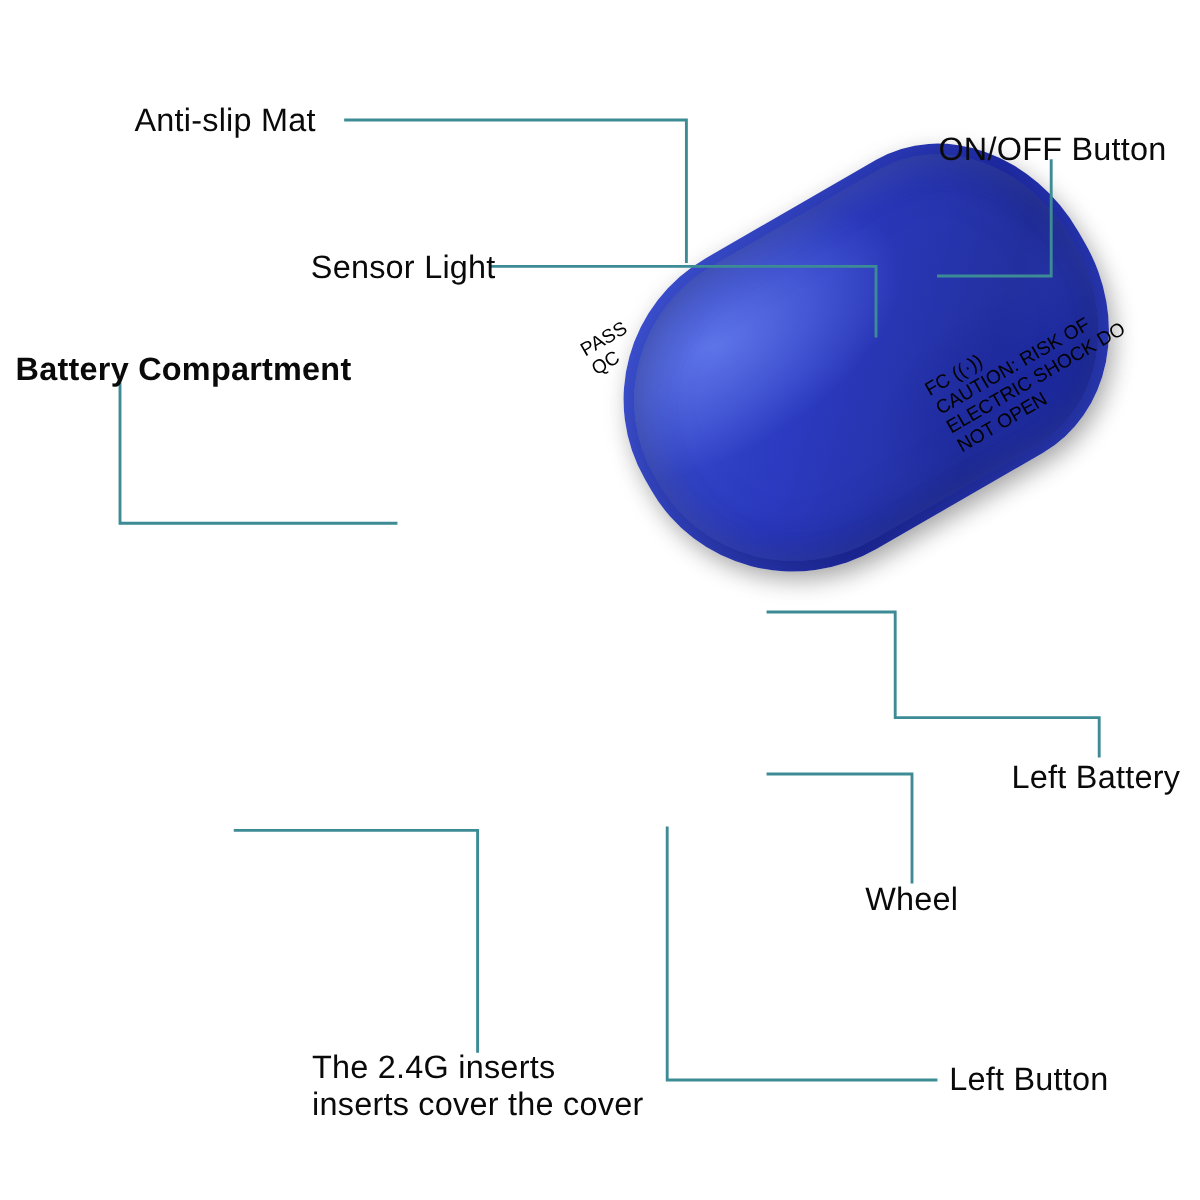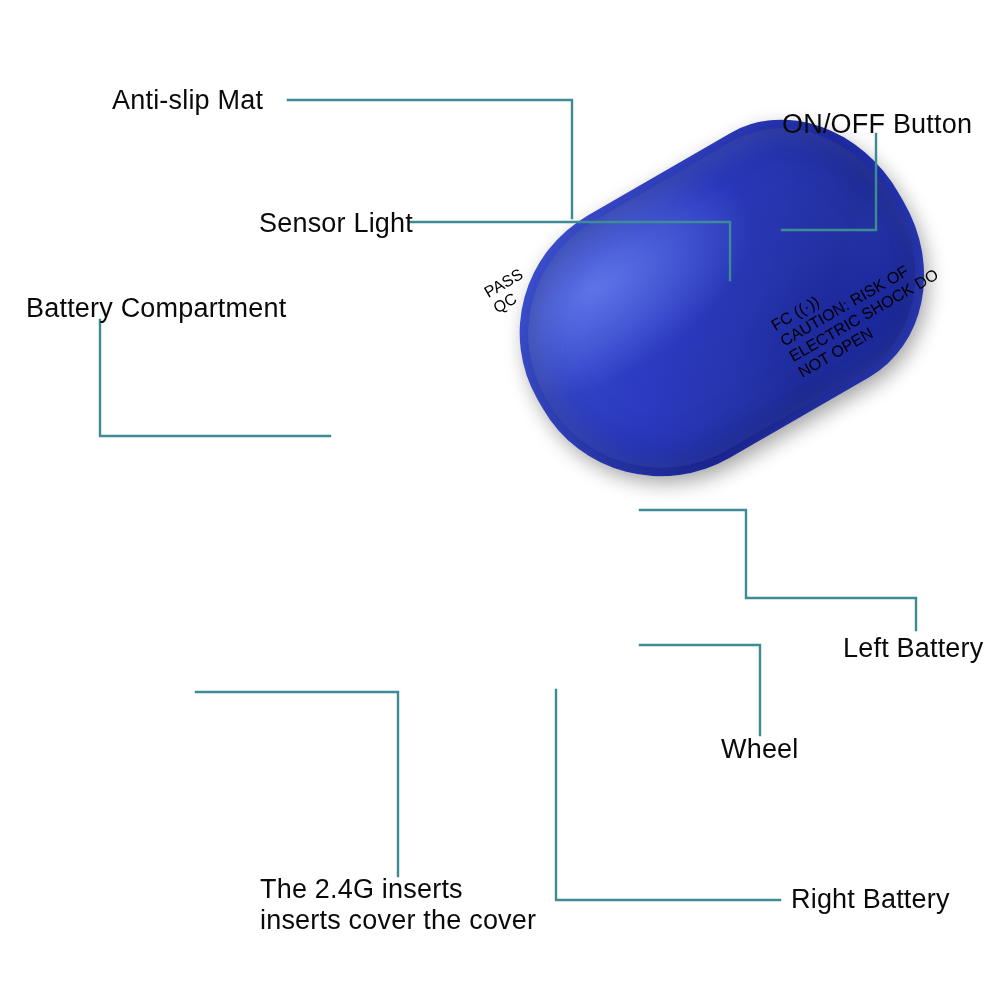"Battery Compartment" div.label { font-weight: none -> bold; left: 26px -> 13px }
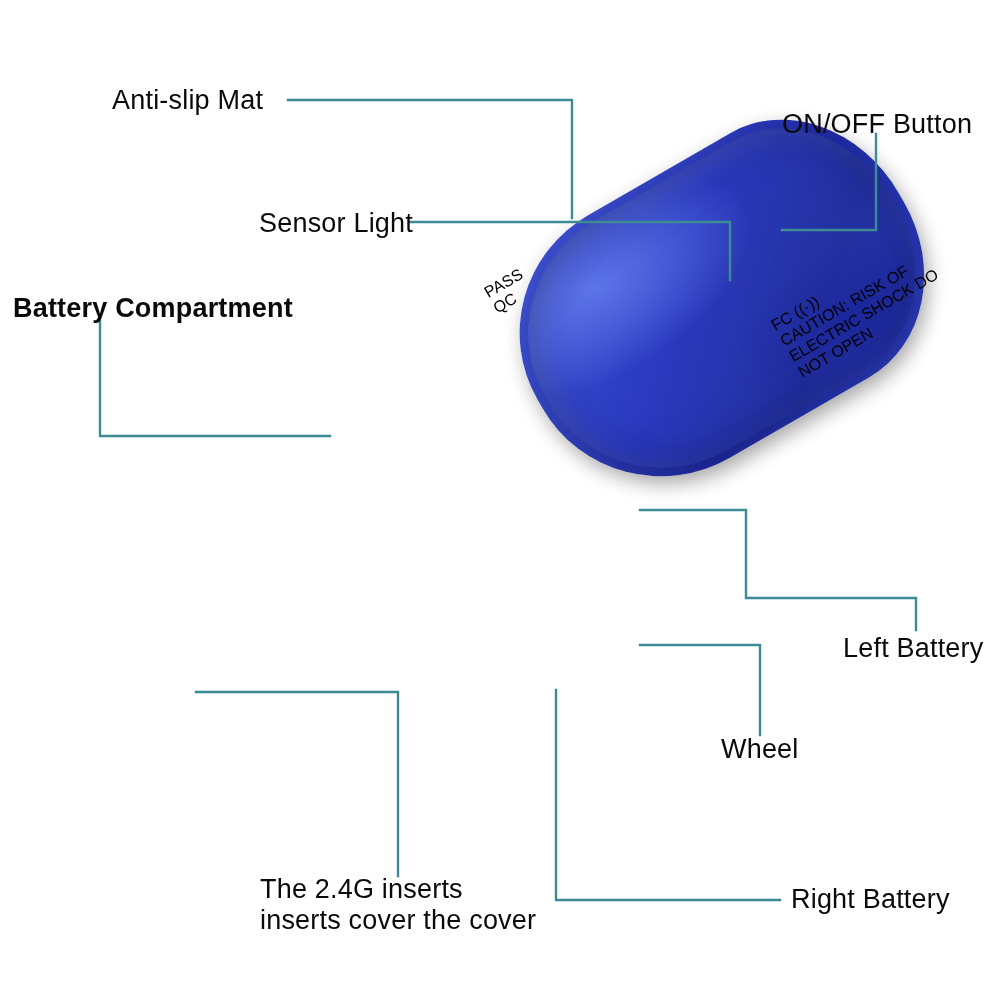"Right Battery" div.label { text: Right Battery -> Left Button }
